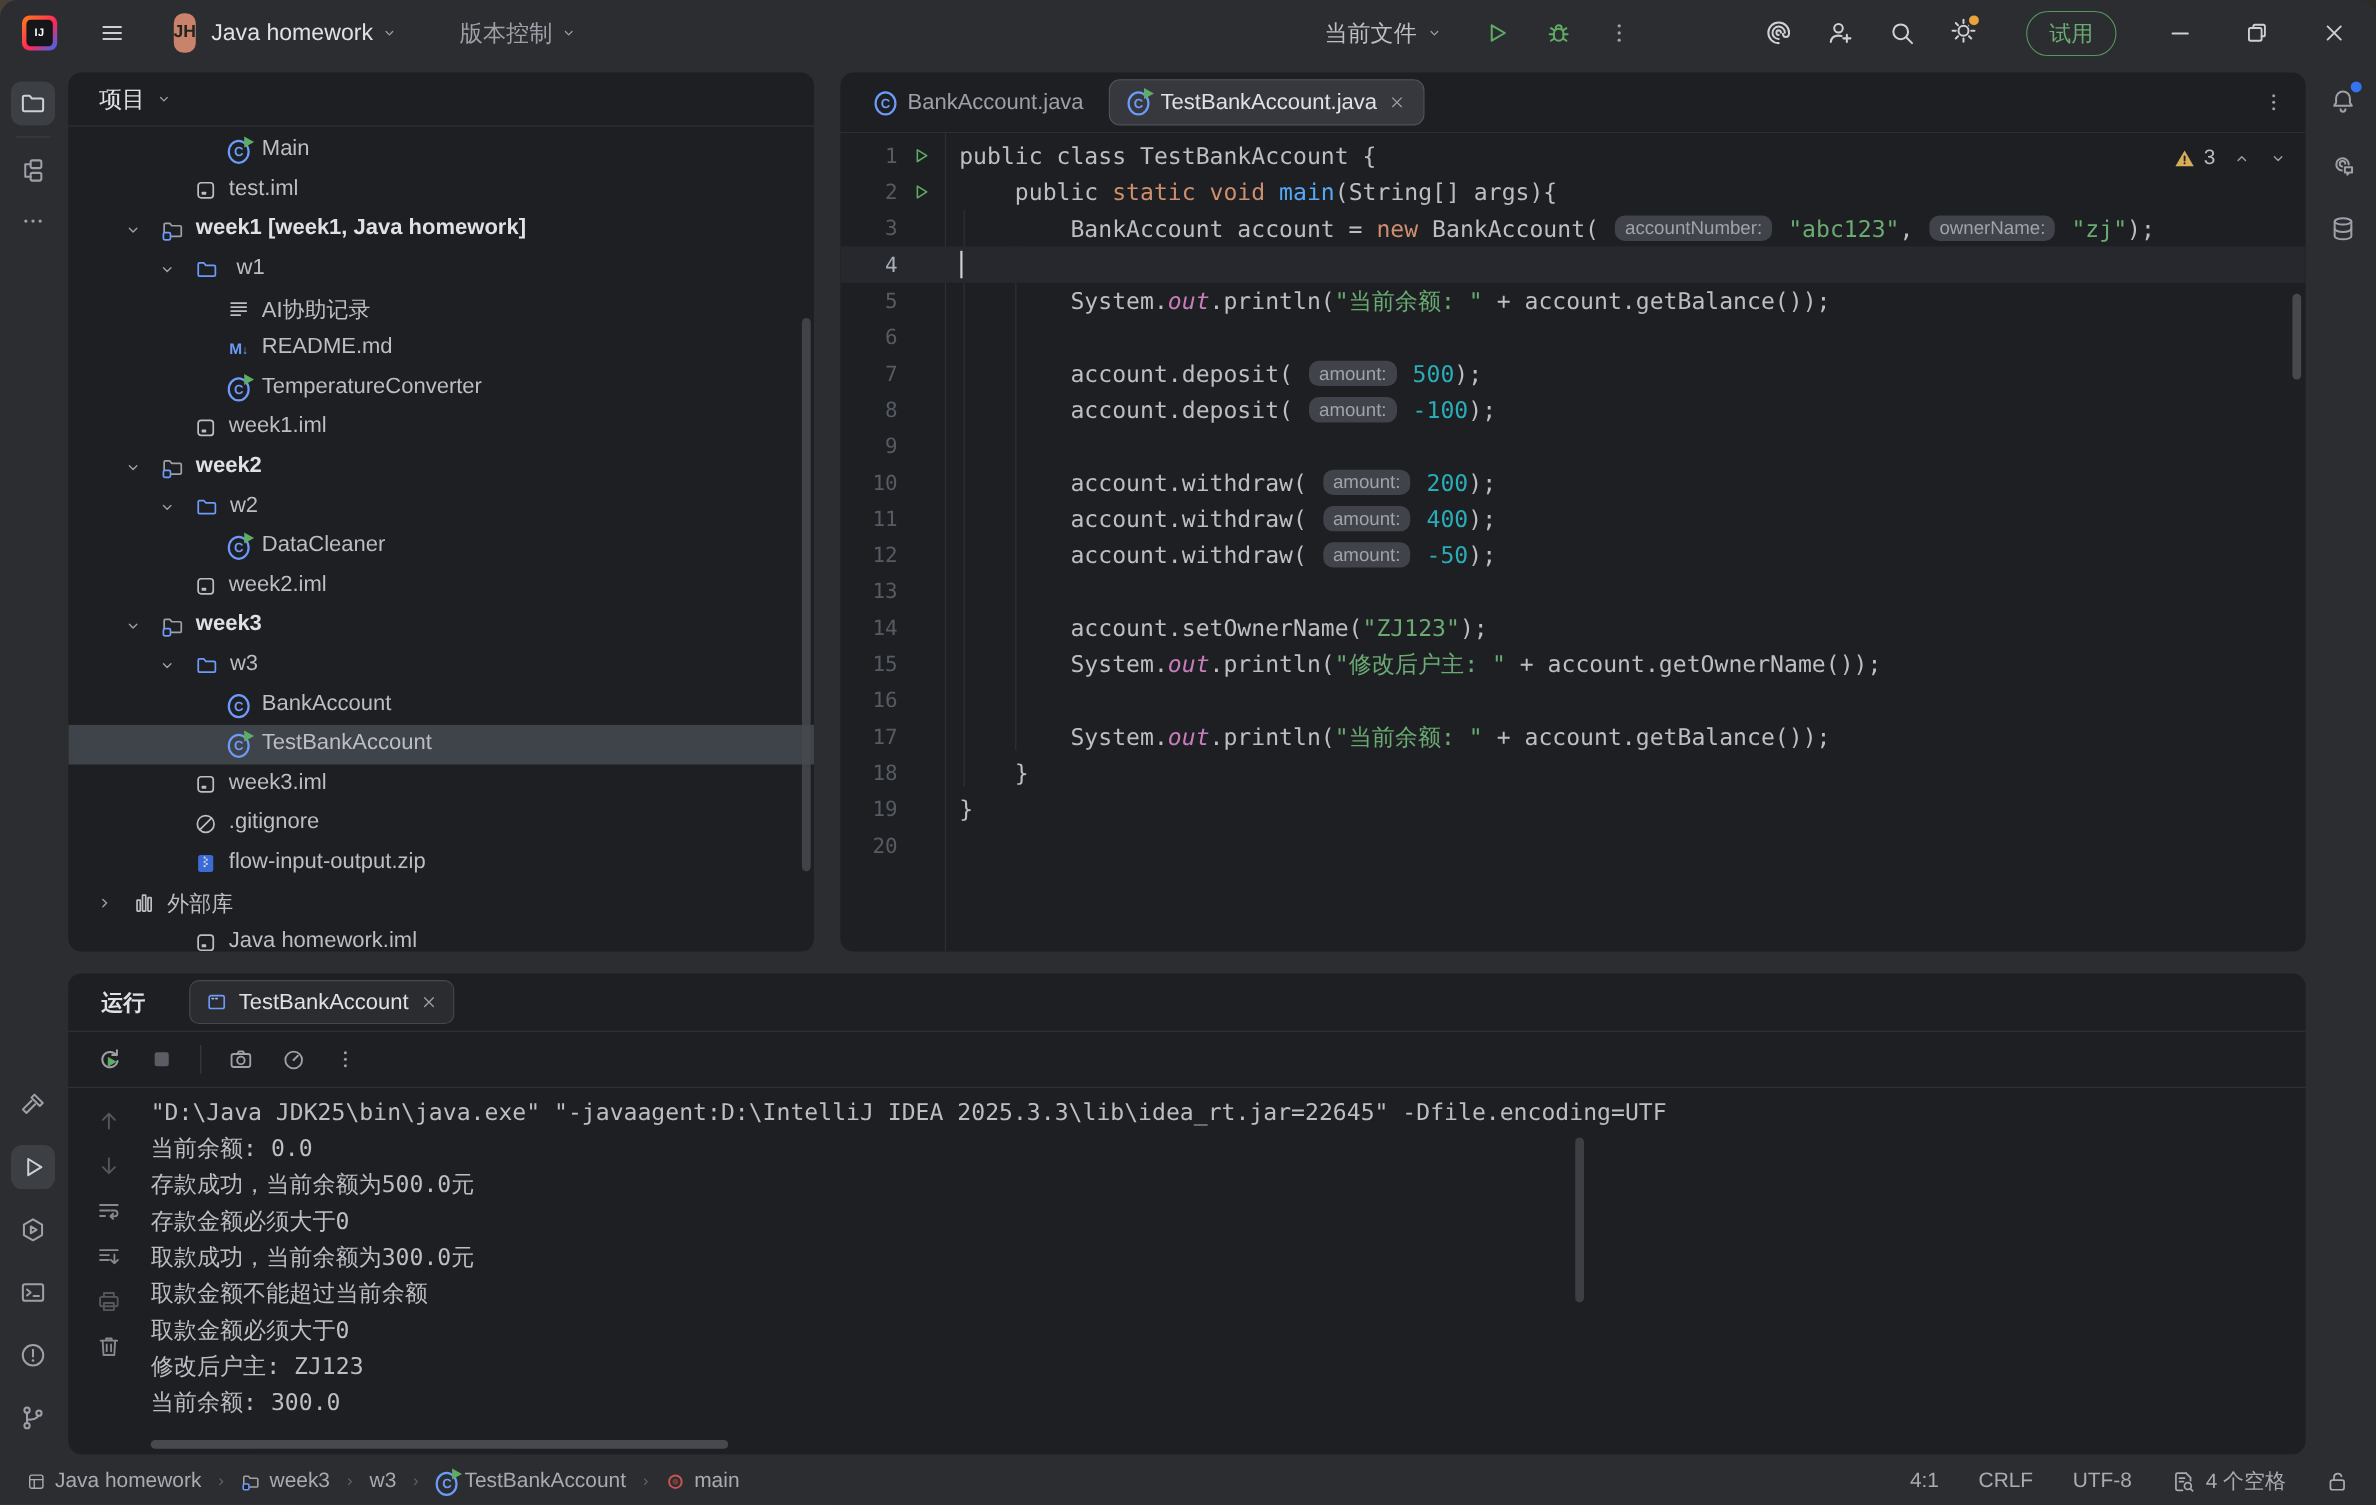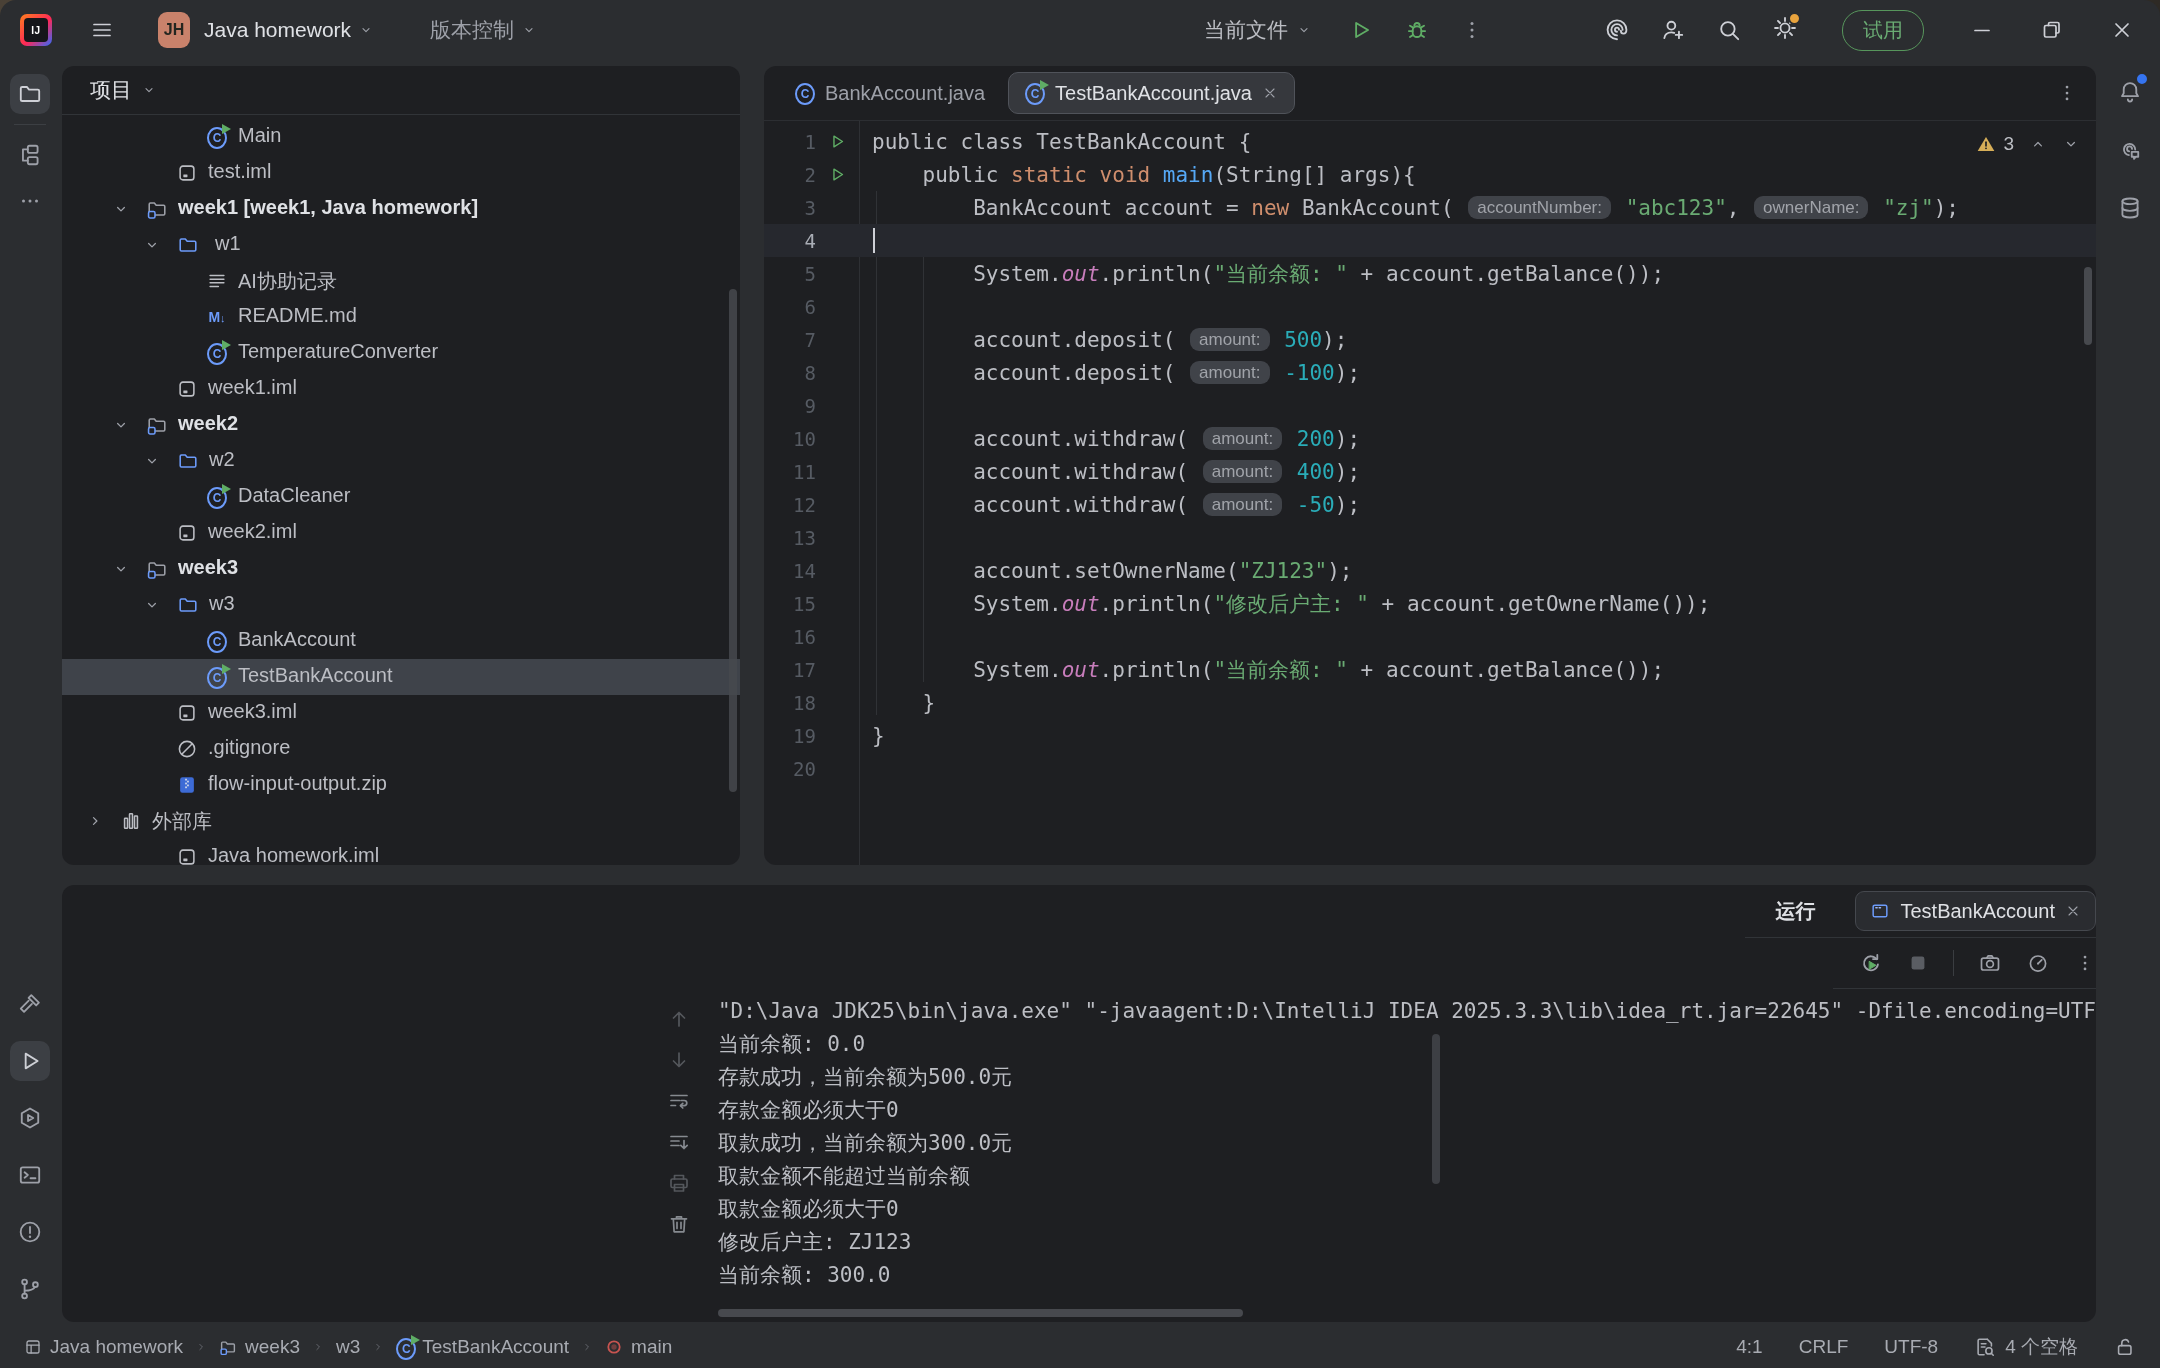"JH" .avatar { width: 32px -> 20px }
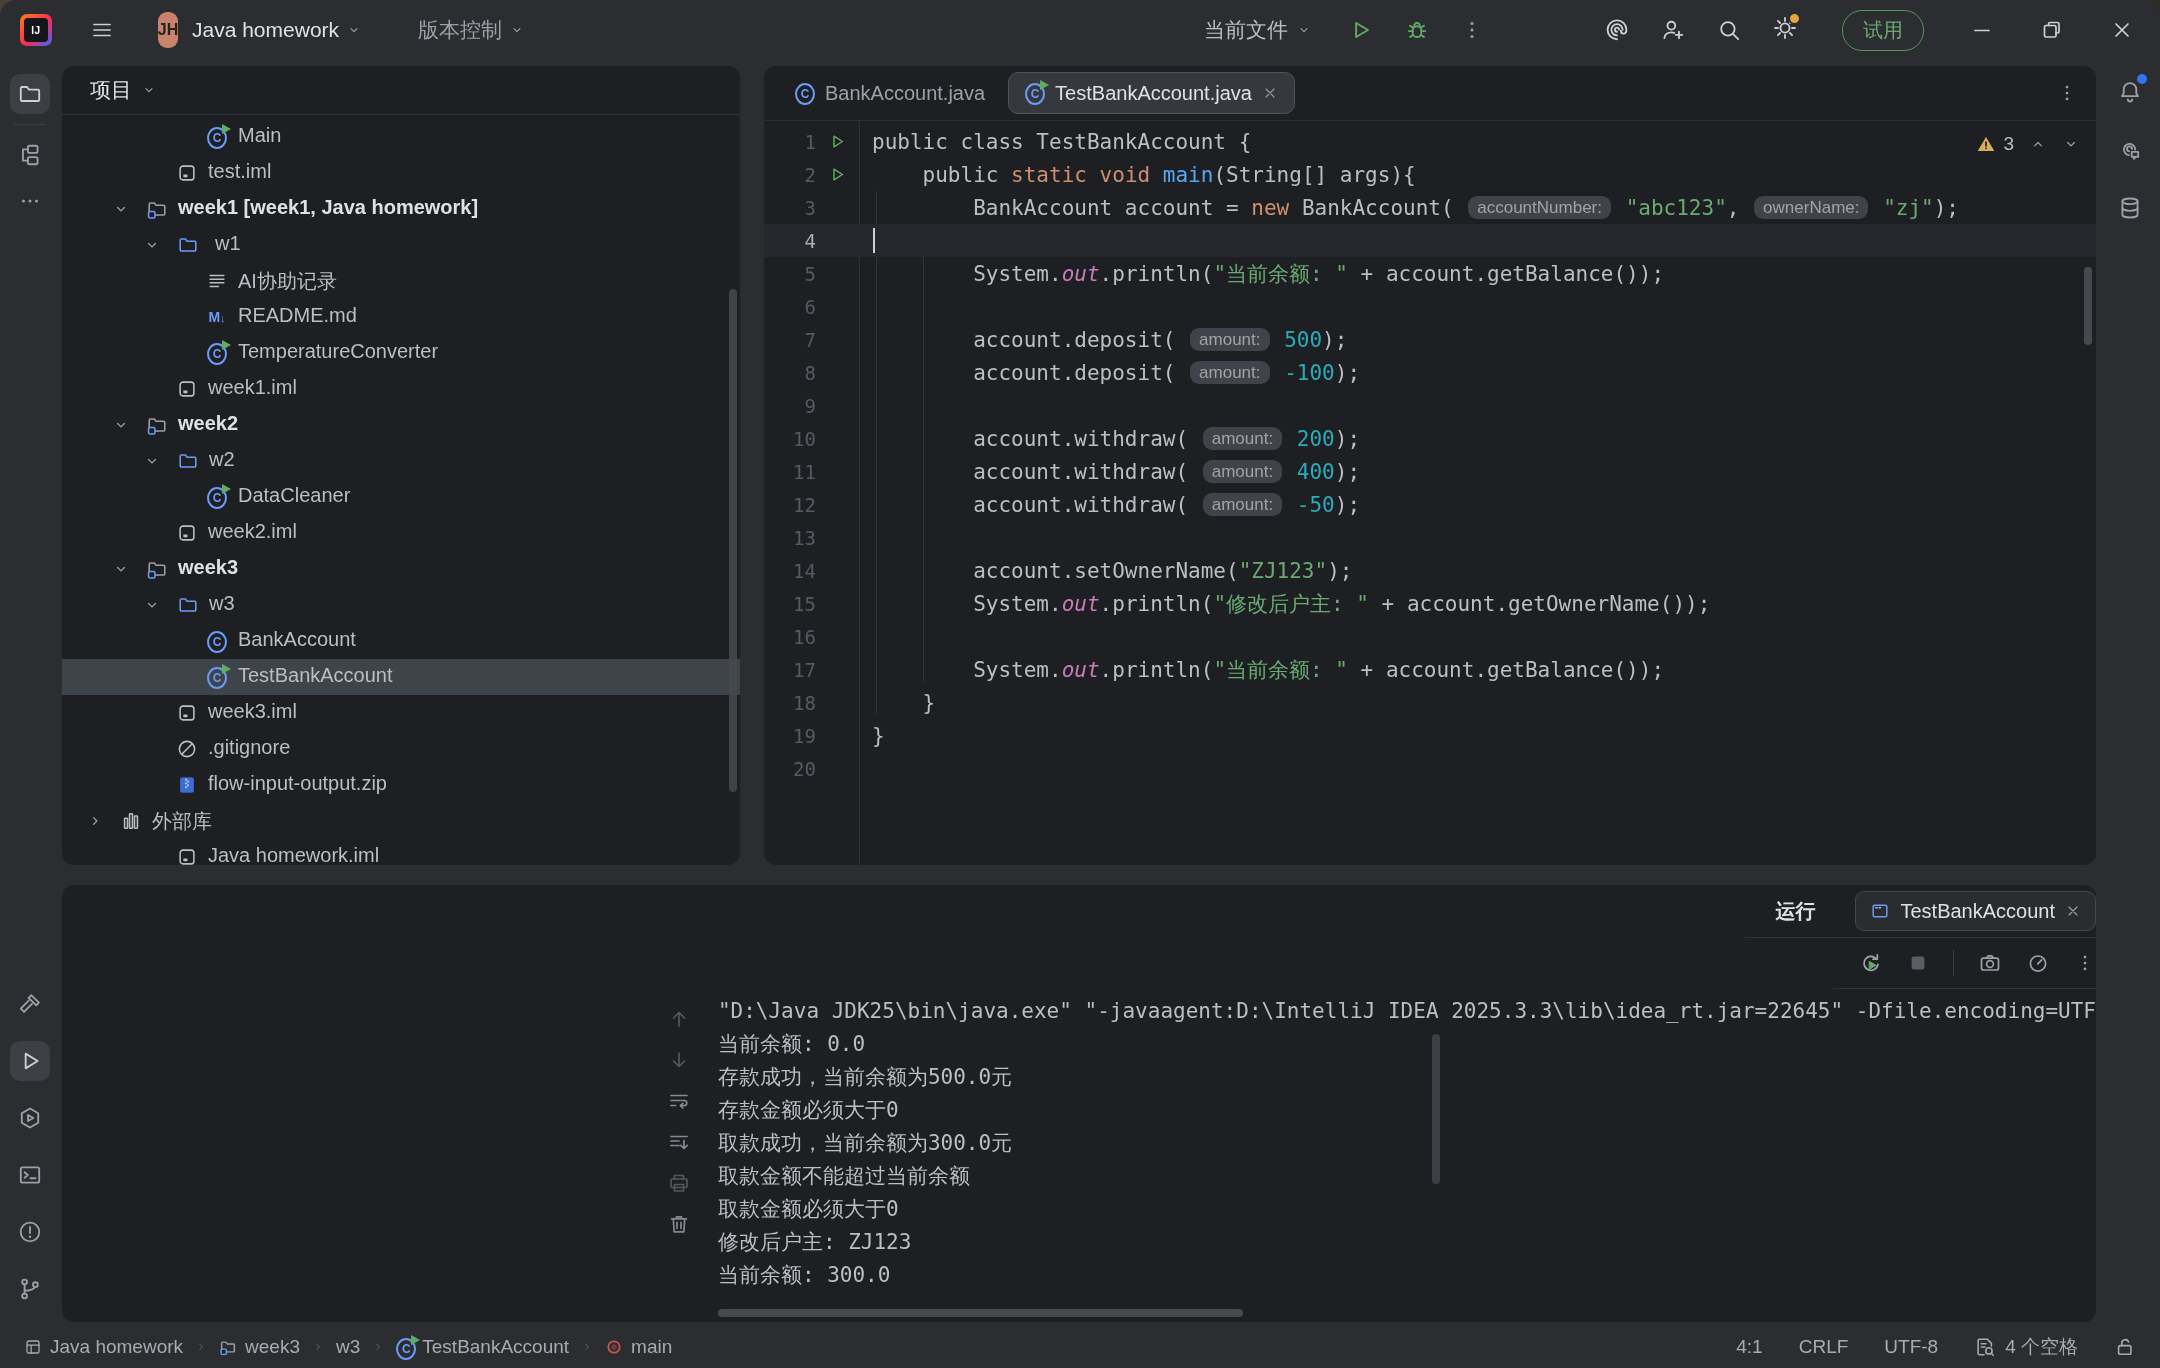"运行" .run { align-items: flex-end -> none }
